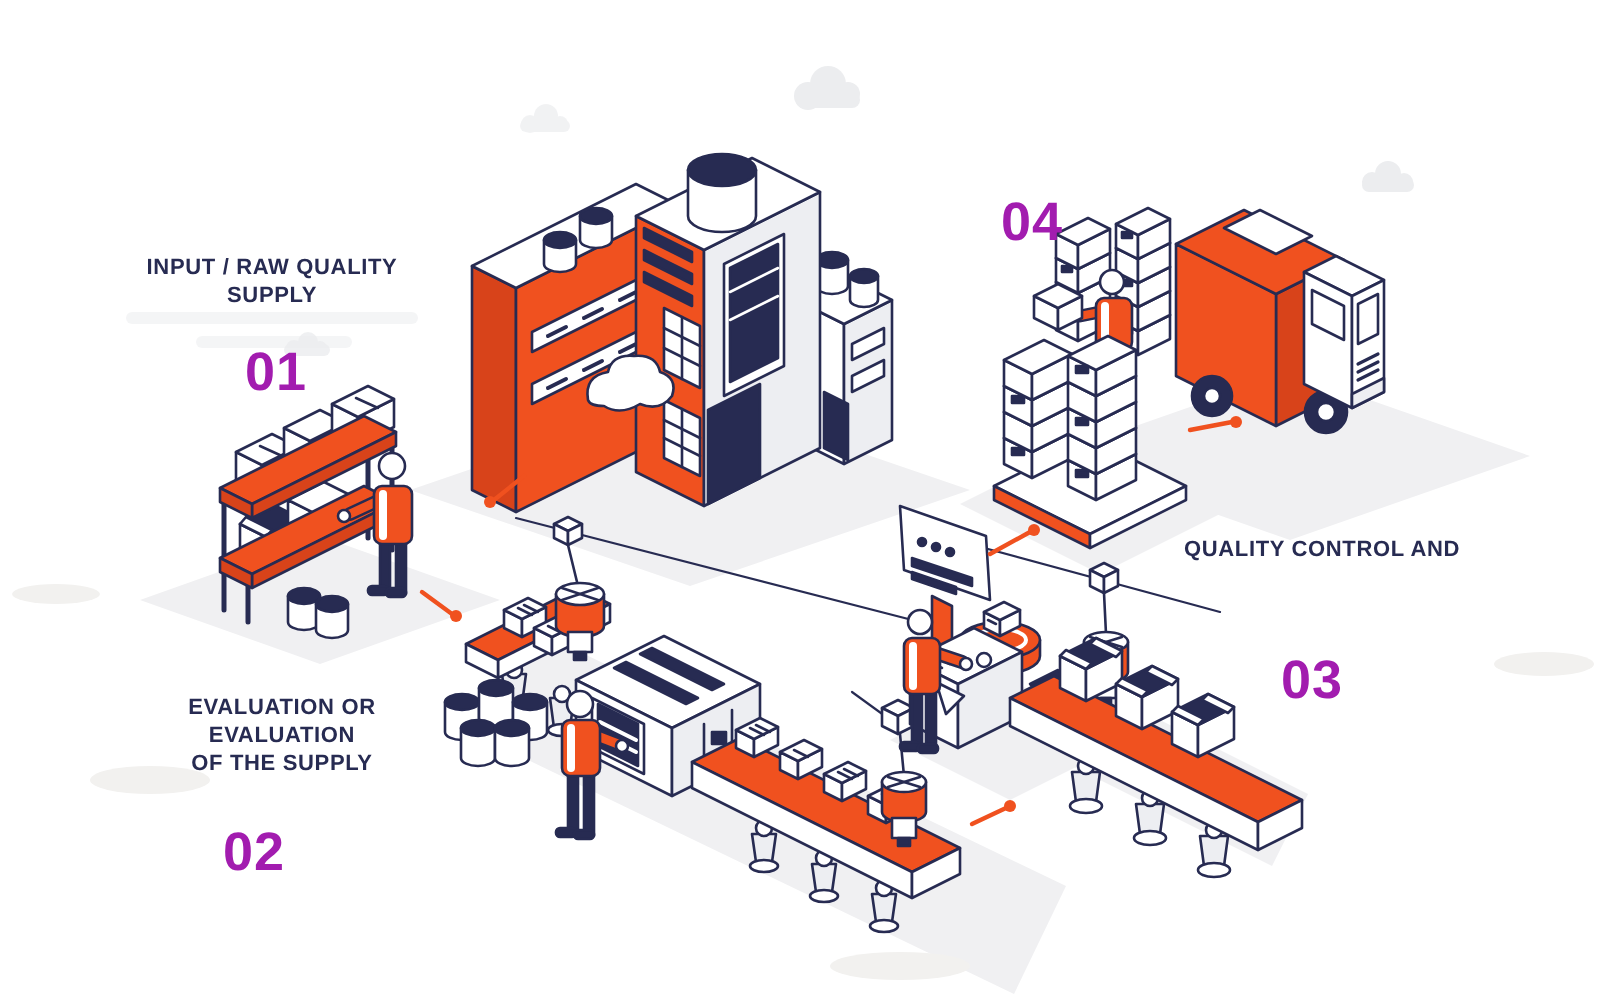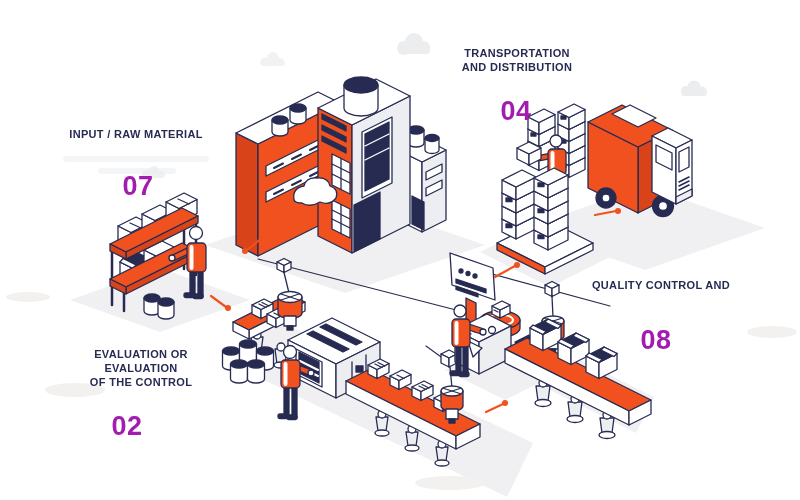"TRANSPORTATION" div.stage-label { html: <div> <div>TRANSPORTATION</div> <div>AND DISTRIBUTION</div> </div> -> none }
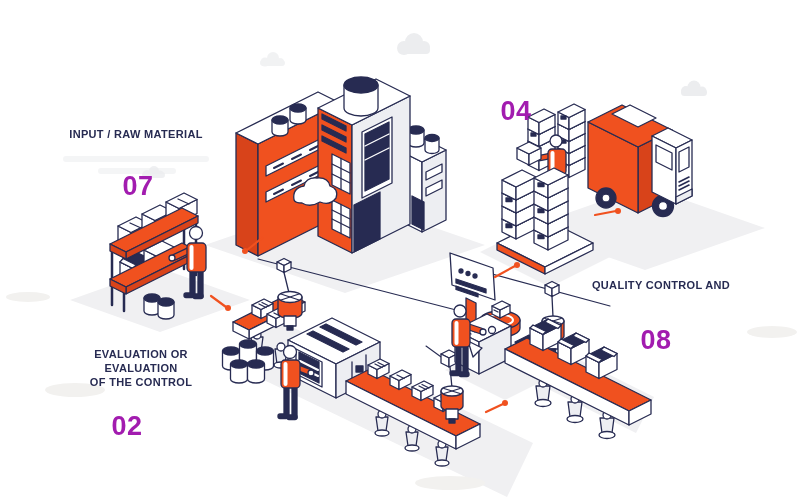"INPUT / RAW MATERIAL" div { text: MATERIAL -> QUALITY }
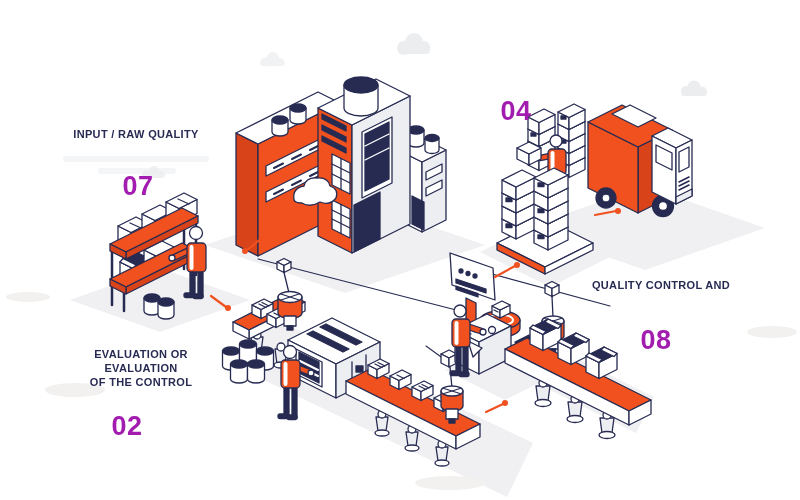"SUPPLY" div { html: none -> <div>SUPPLY</div> }
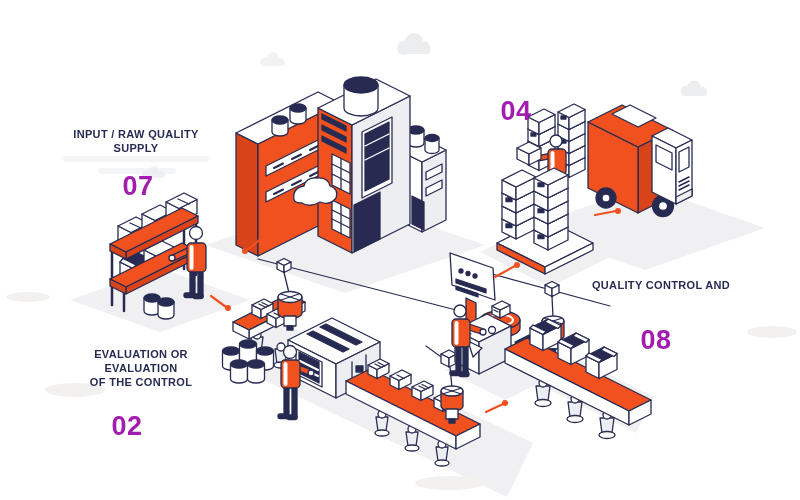"07" div.stage-number { text: 07 -> 01 }
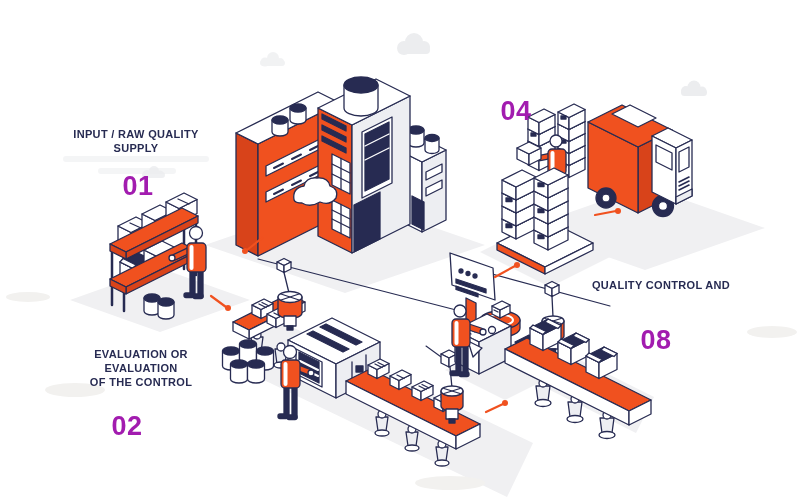"QUALITY CONTROL AND" div.stage-label { top: 278px -> 268px }
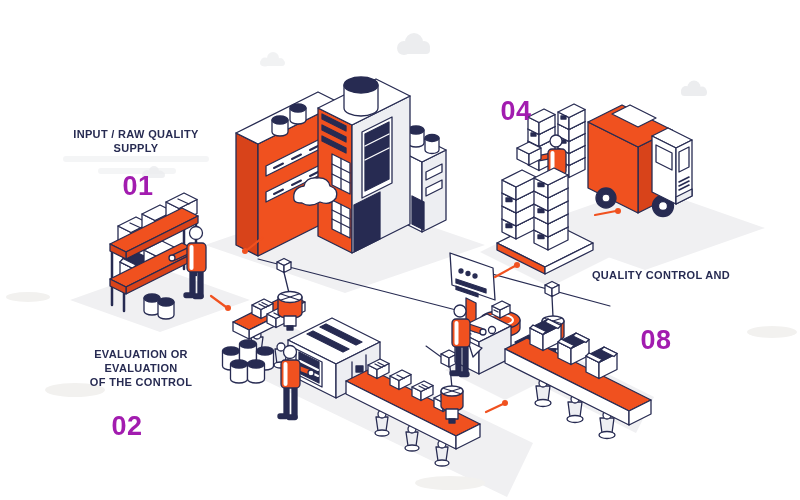"08" div.stage-number { text: 08 -> 03 }
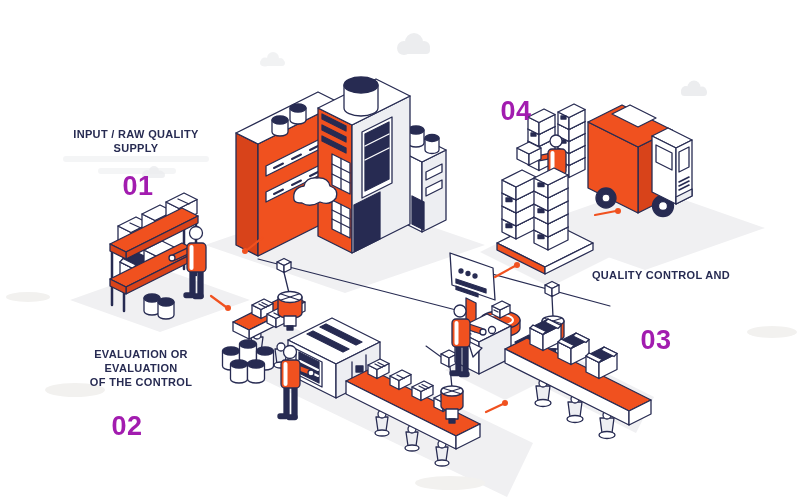"OF THE CONTROL" div { text: CONTROL -> SUPPLY }
